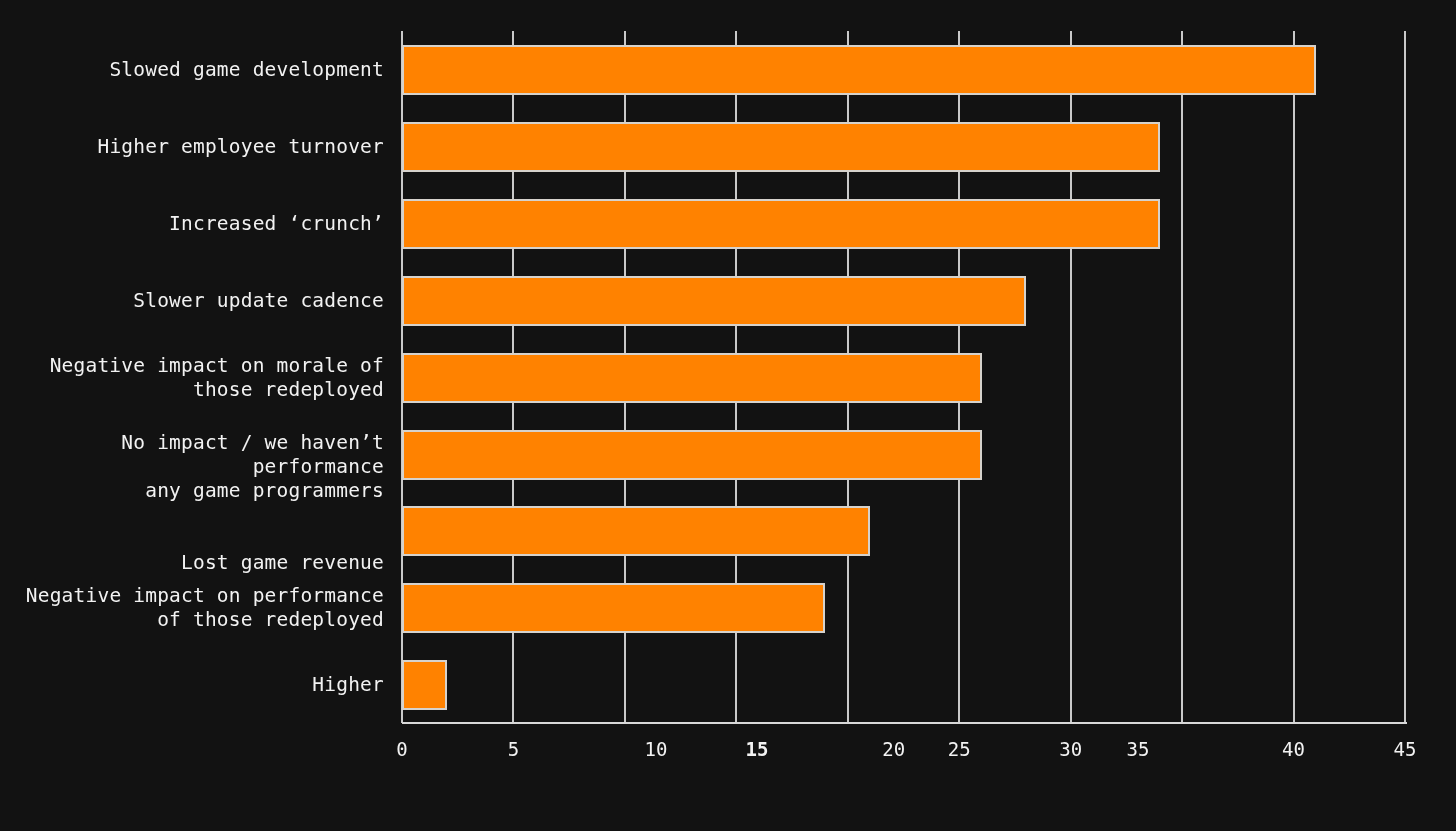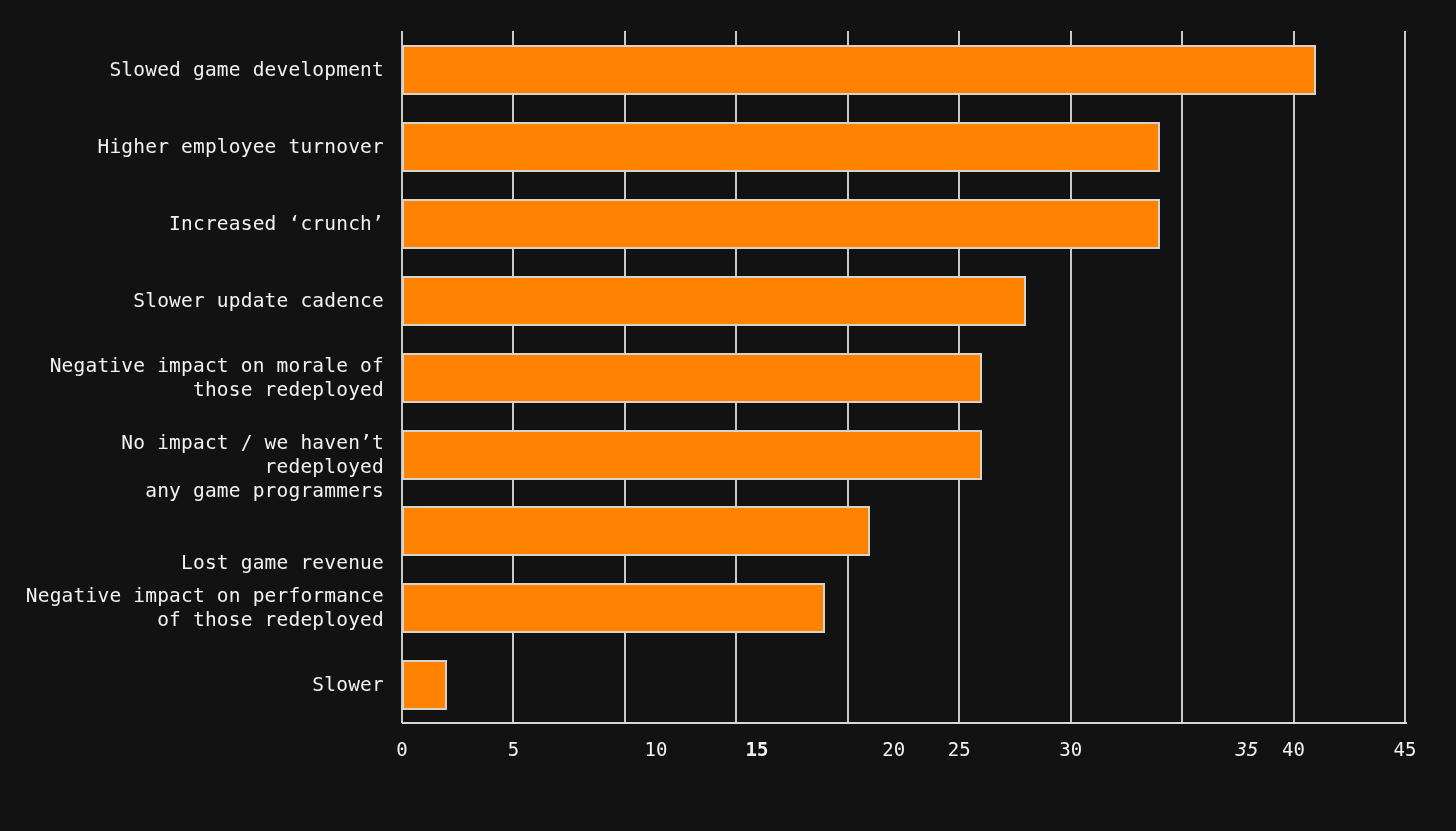"No impact / we haven’t" div.ylabel { text: redeployed -> performance }
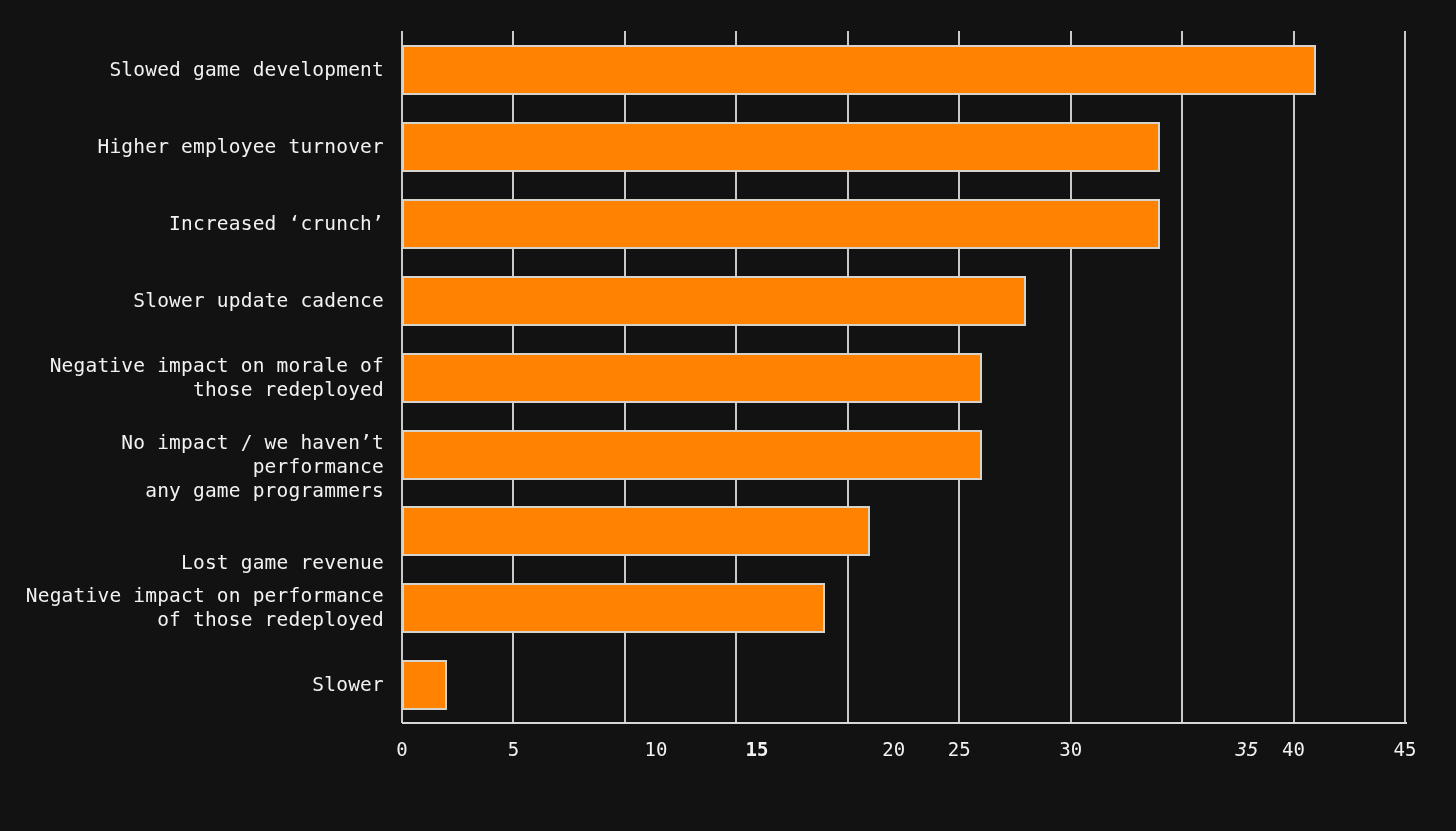"Slower" div.ylabel { text: Slower -> Higher }
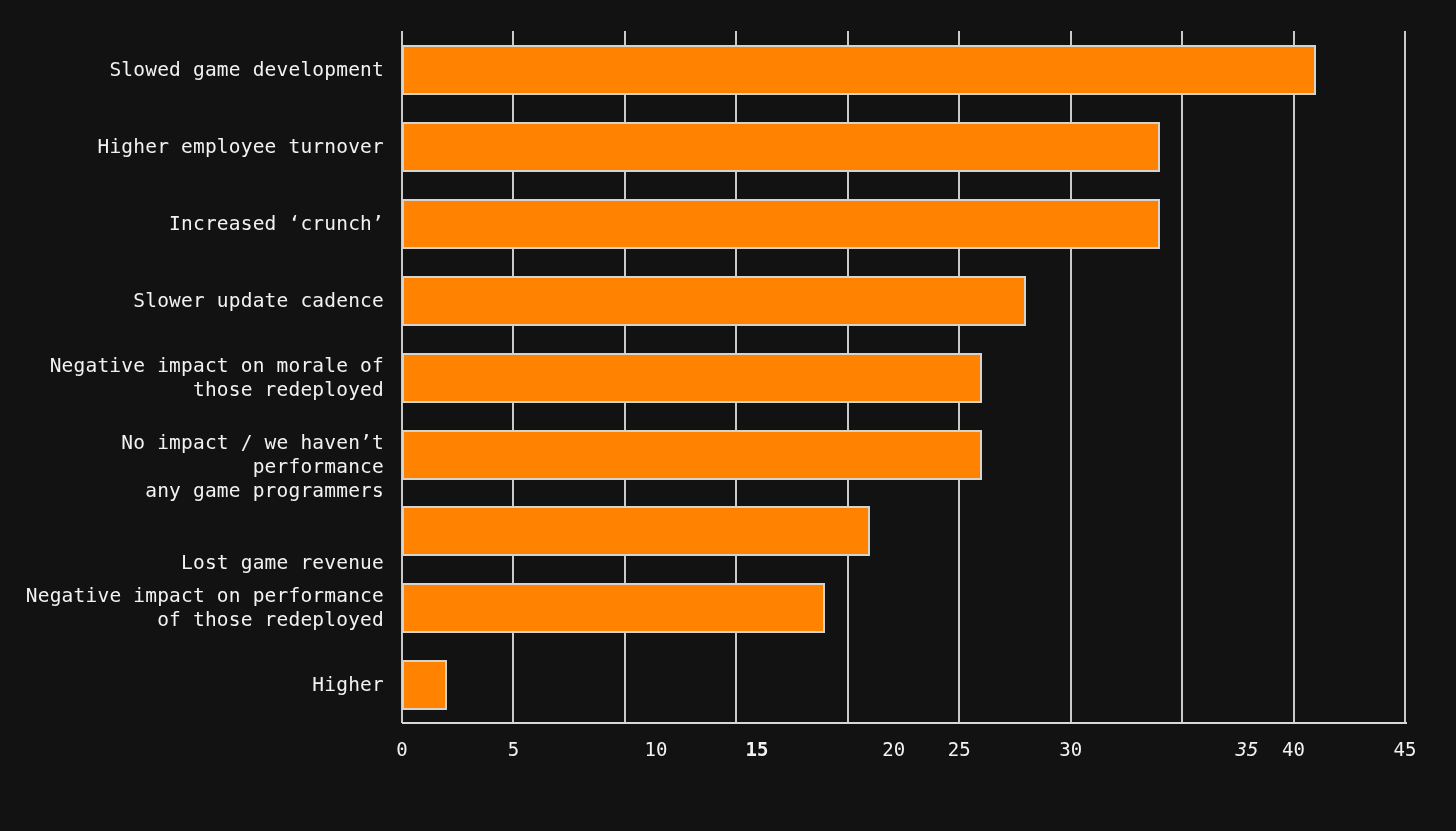"35" div.xtick { font-style: italic -> none; left: 1247px -> 1138px }
